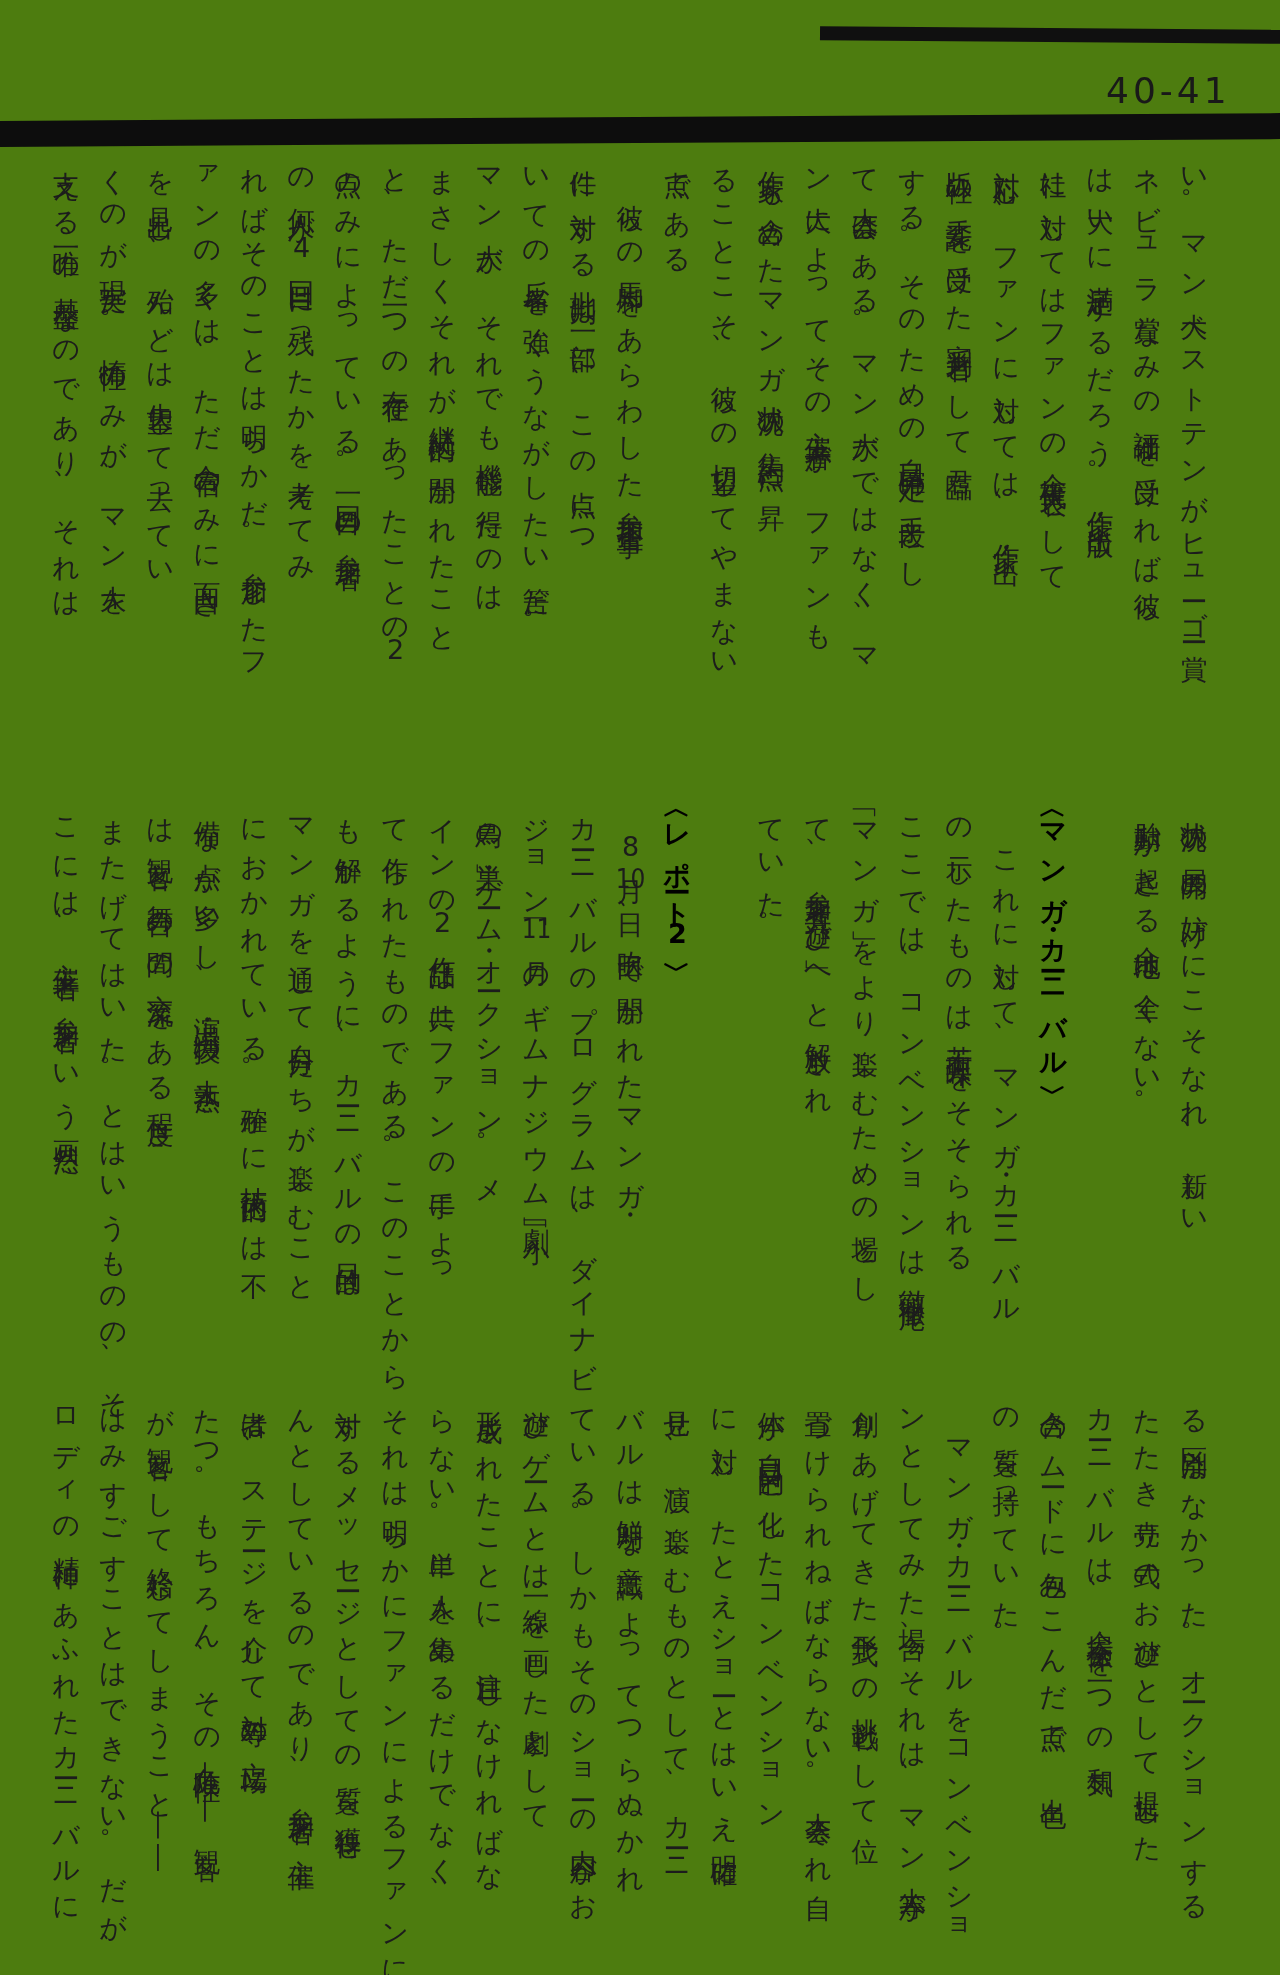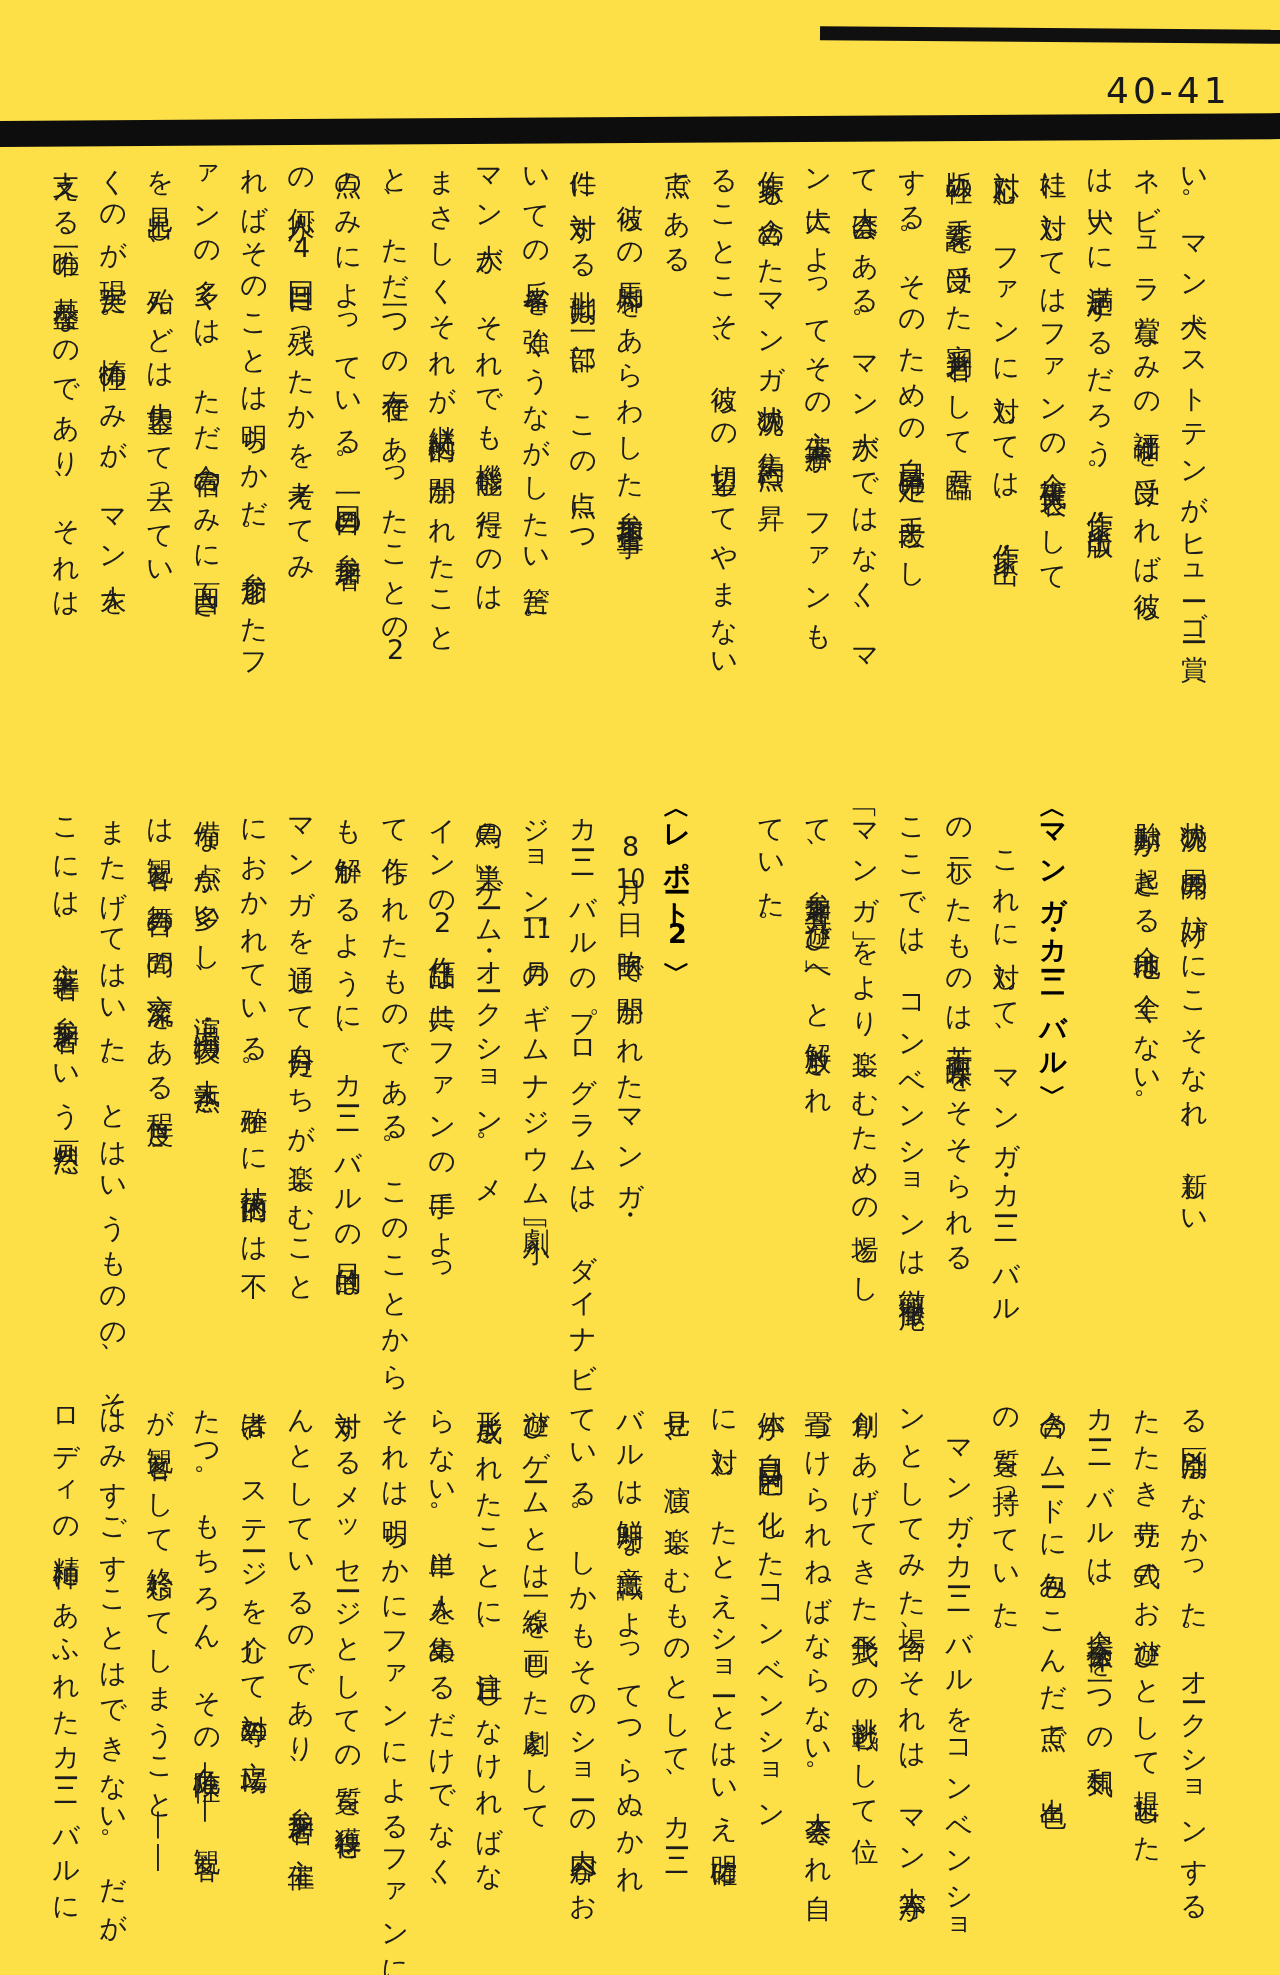"40-41" .page { background: #fde047 -> #4d7c0f }
